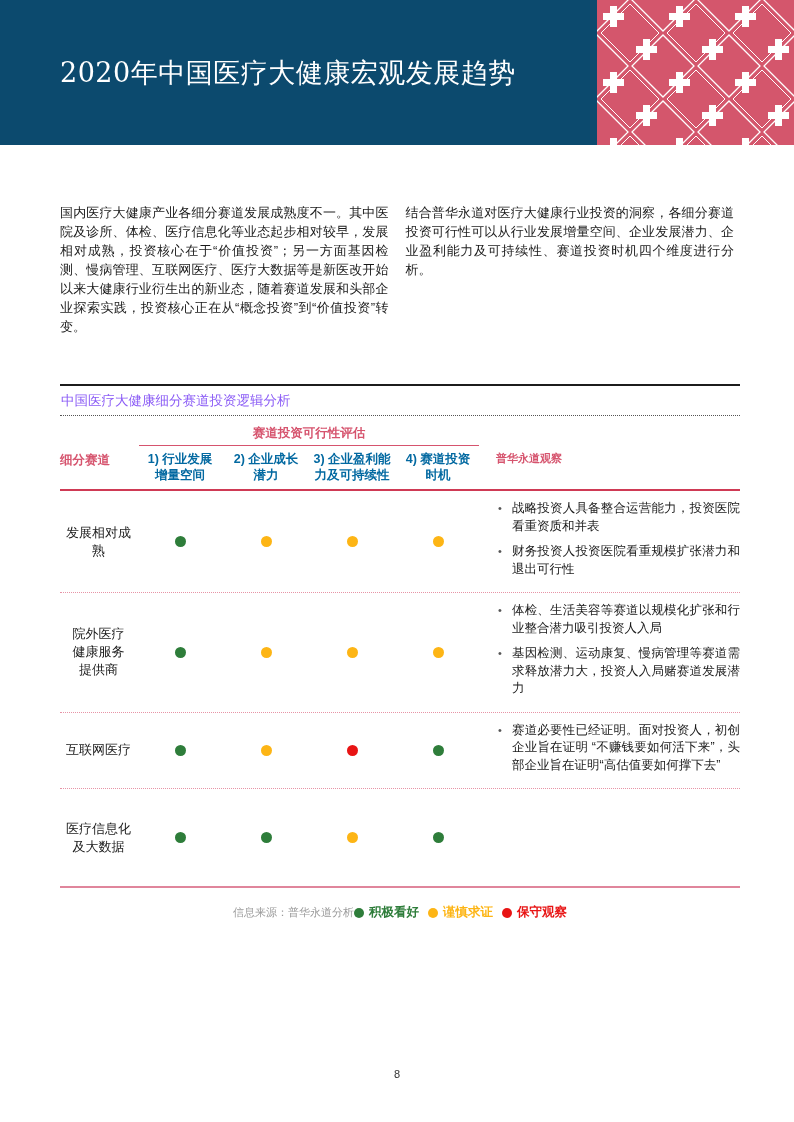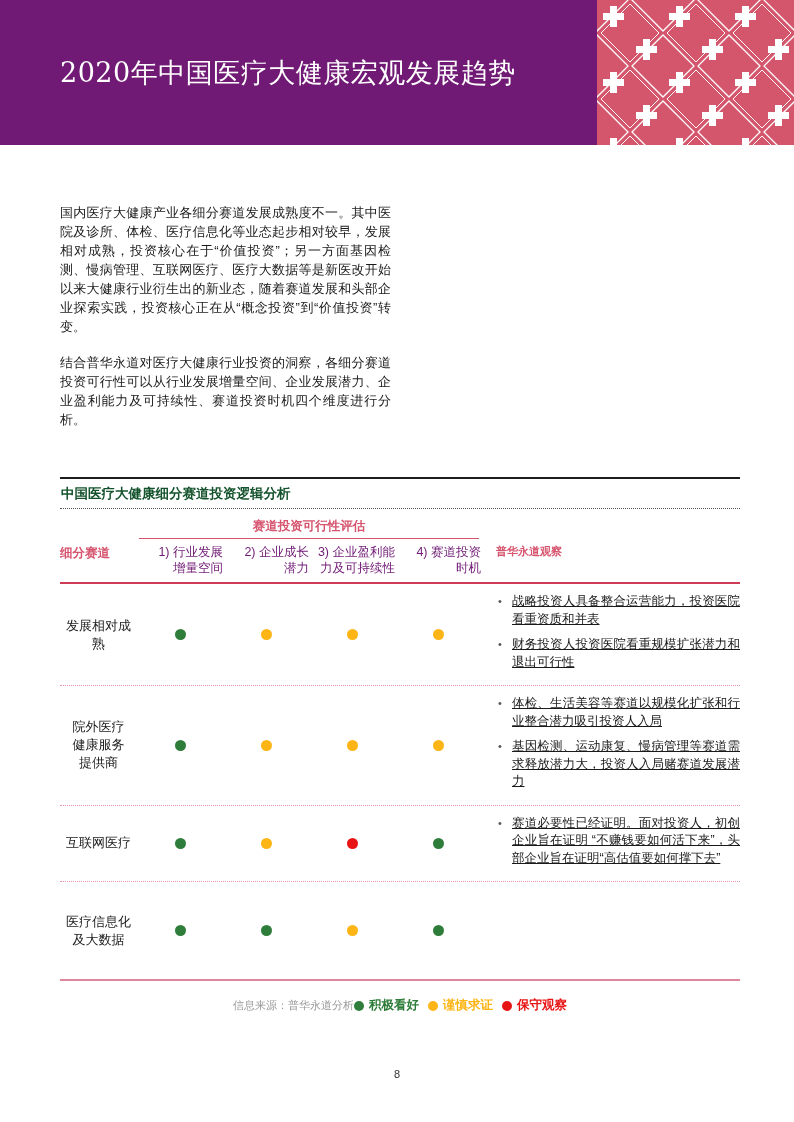"2020年中国医疗大健康宏观发展趋势" .header-band { background: #701a75 -> #0c4a6e }
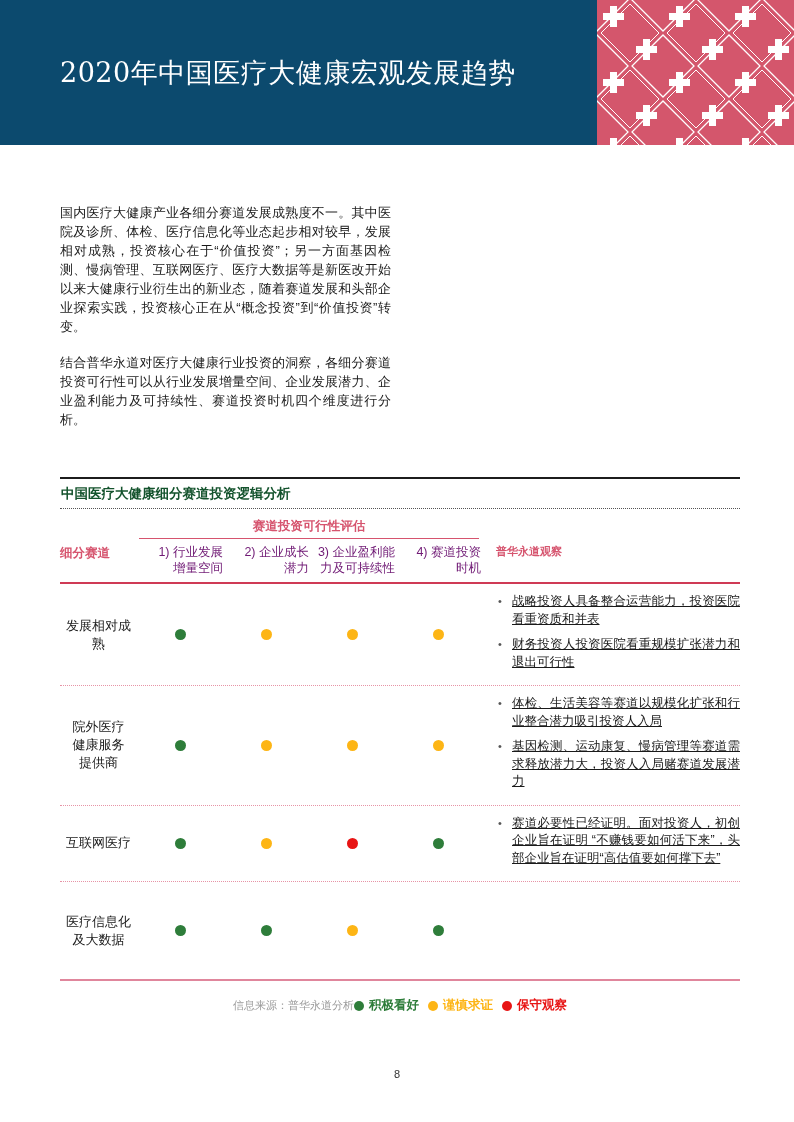"国内医疗大健康产业各细分赛道发展成熟度不一。其中医院及诊所、体检、医疗信息化等业" .intro { flex-direction: column -> none }
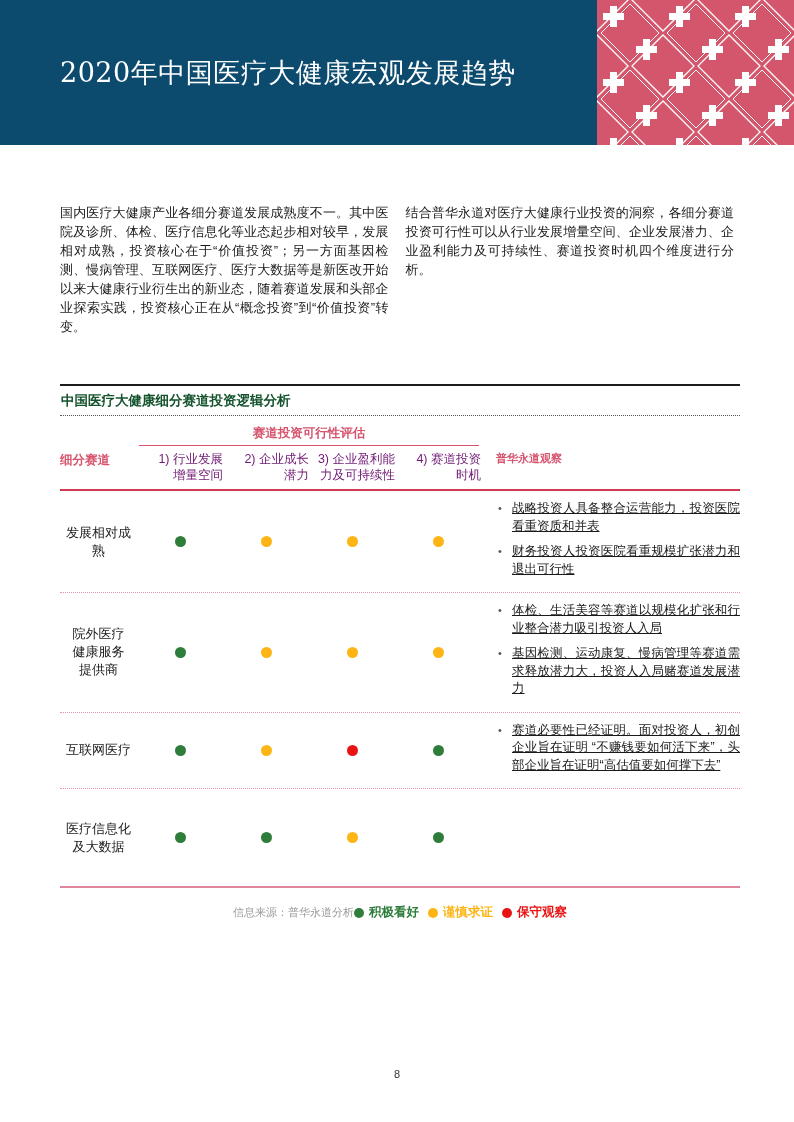"中国医疗大健康细分赛道投资逻辑分析" .tbl-title { color: #14532d -> #8b5cf6; font-weight: bold -> normal }
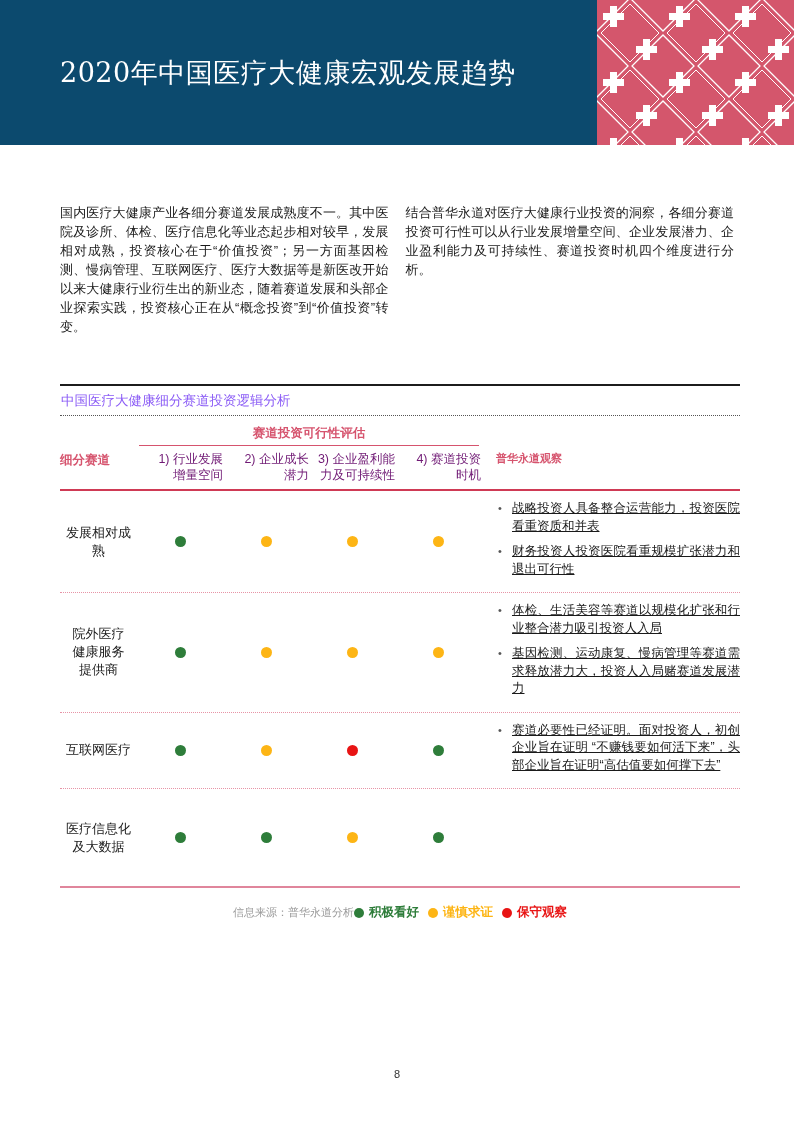"1) 行业发展" .th-crit { color: #701a75 -> #0369a1; font-weight: normal -> bold; text-align: right -> center }
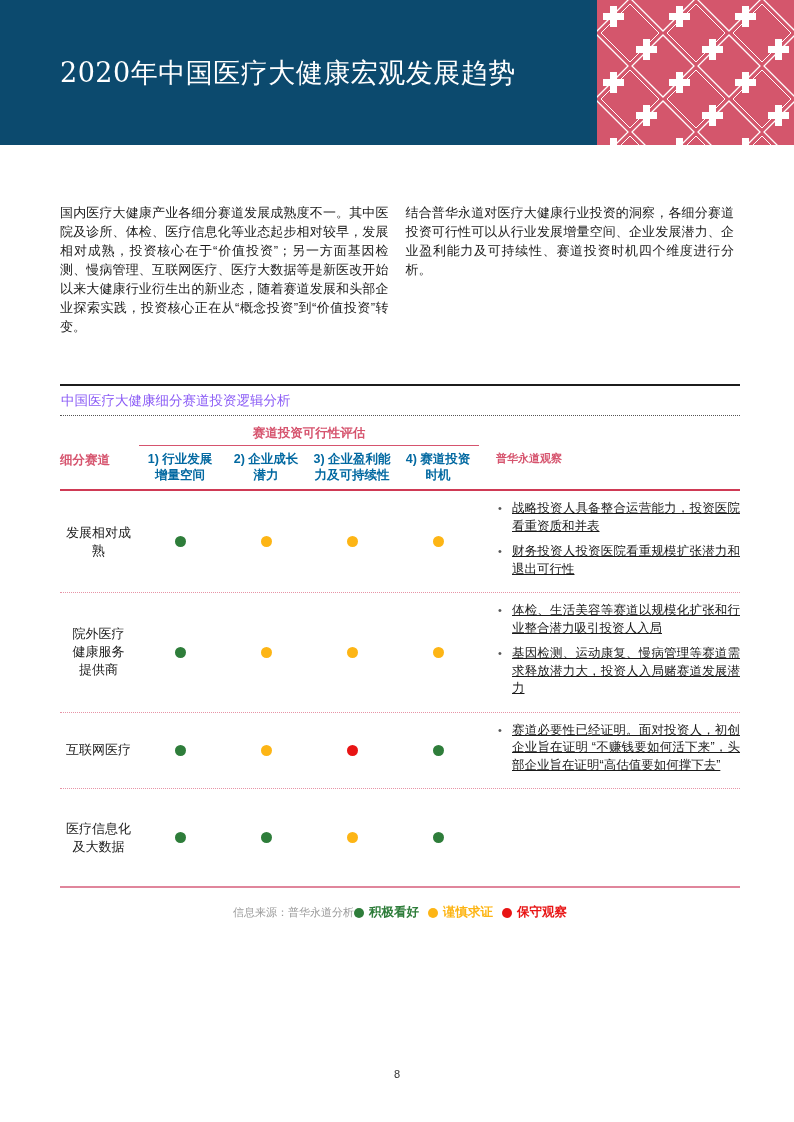"战略投资人具备整合运营能力，投资医院看重资质和并表" .cell-obs { text-decoration: underline -> none }
